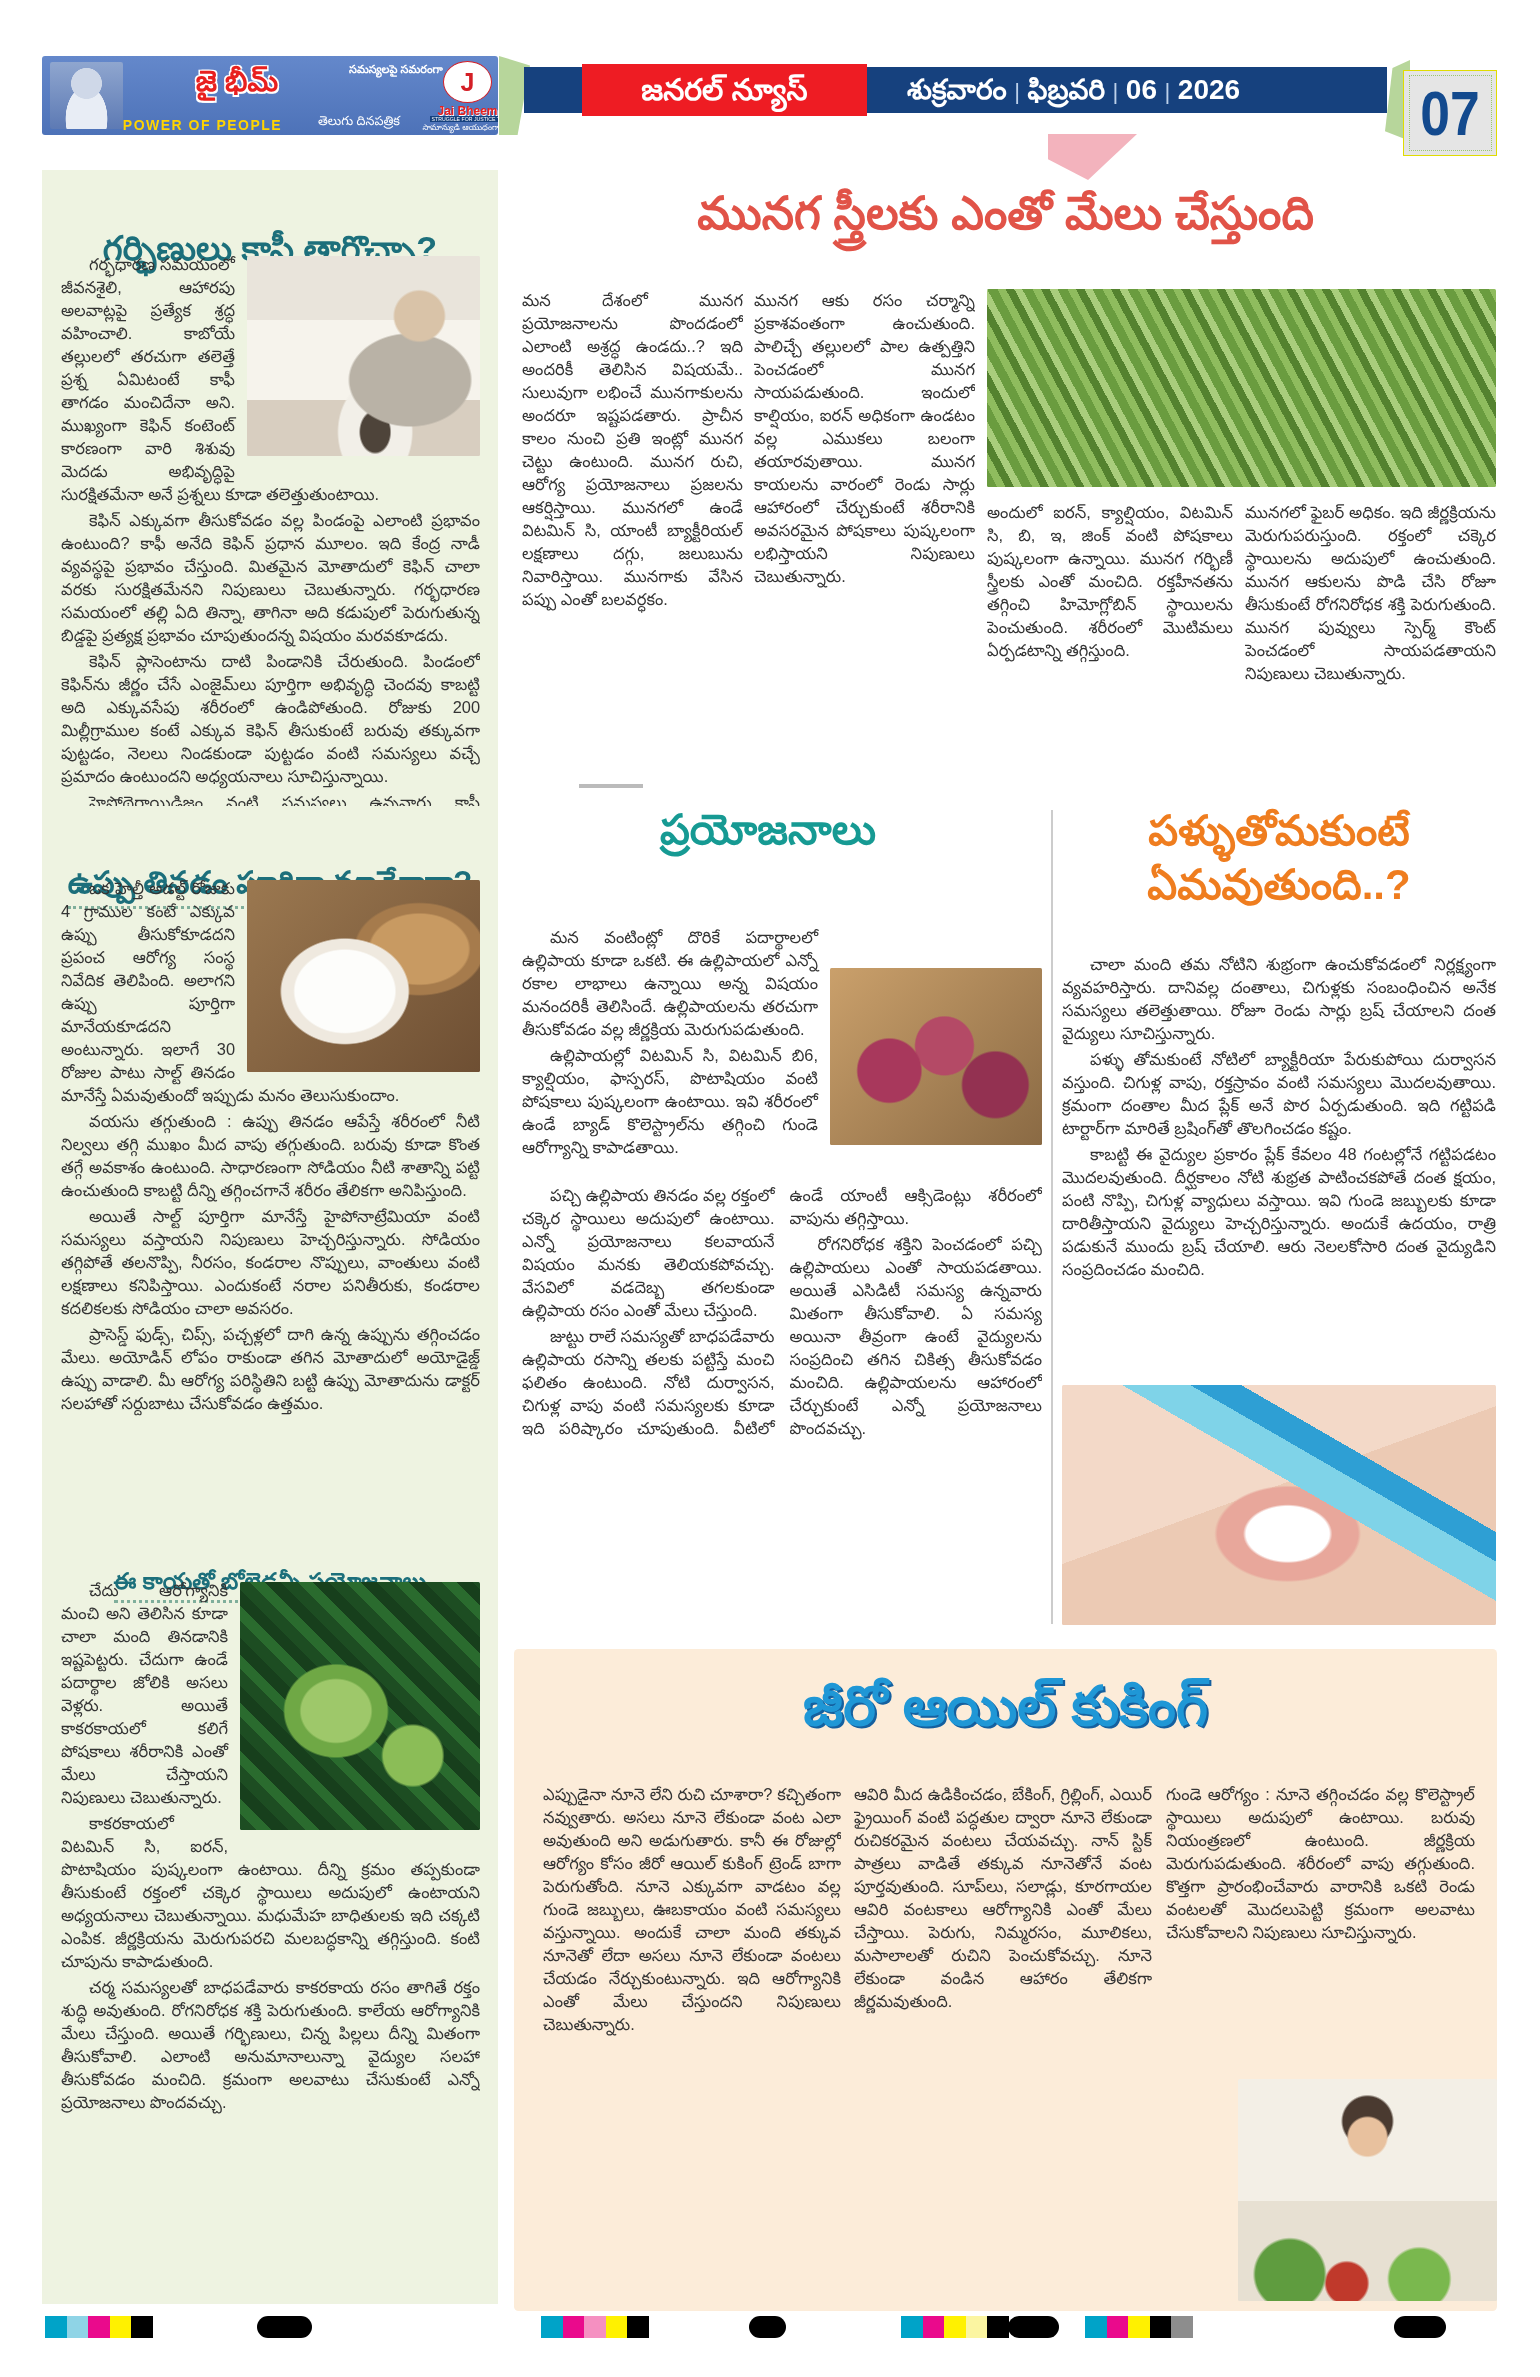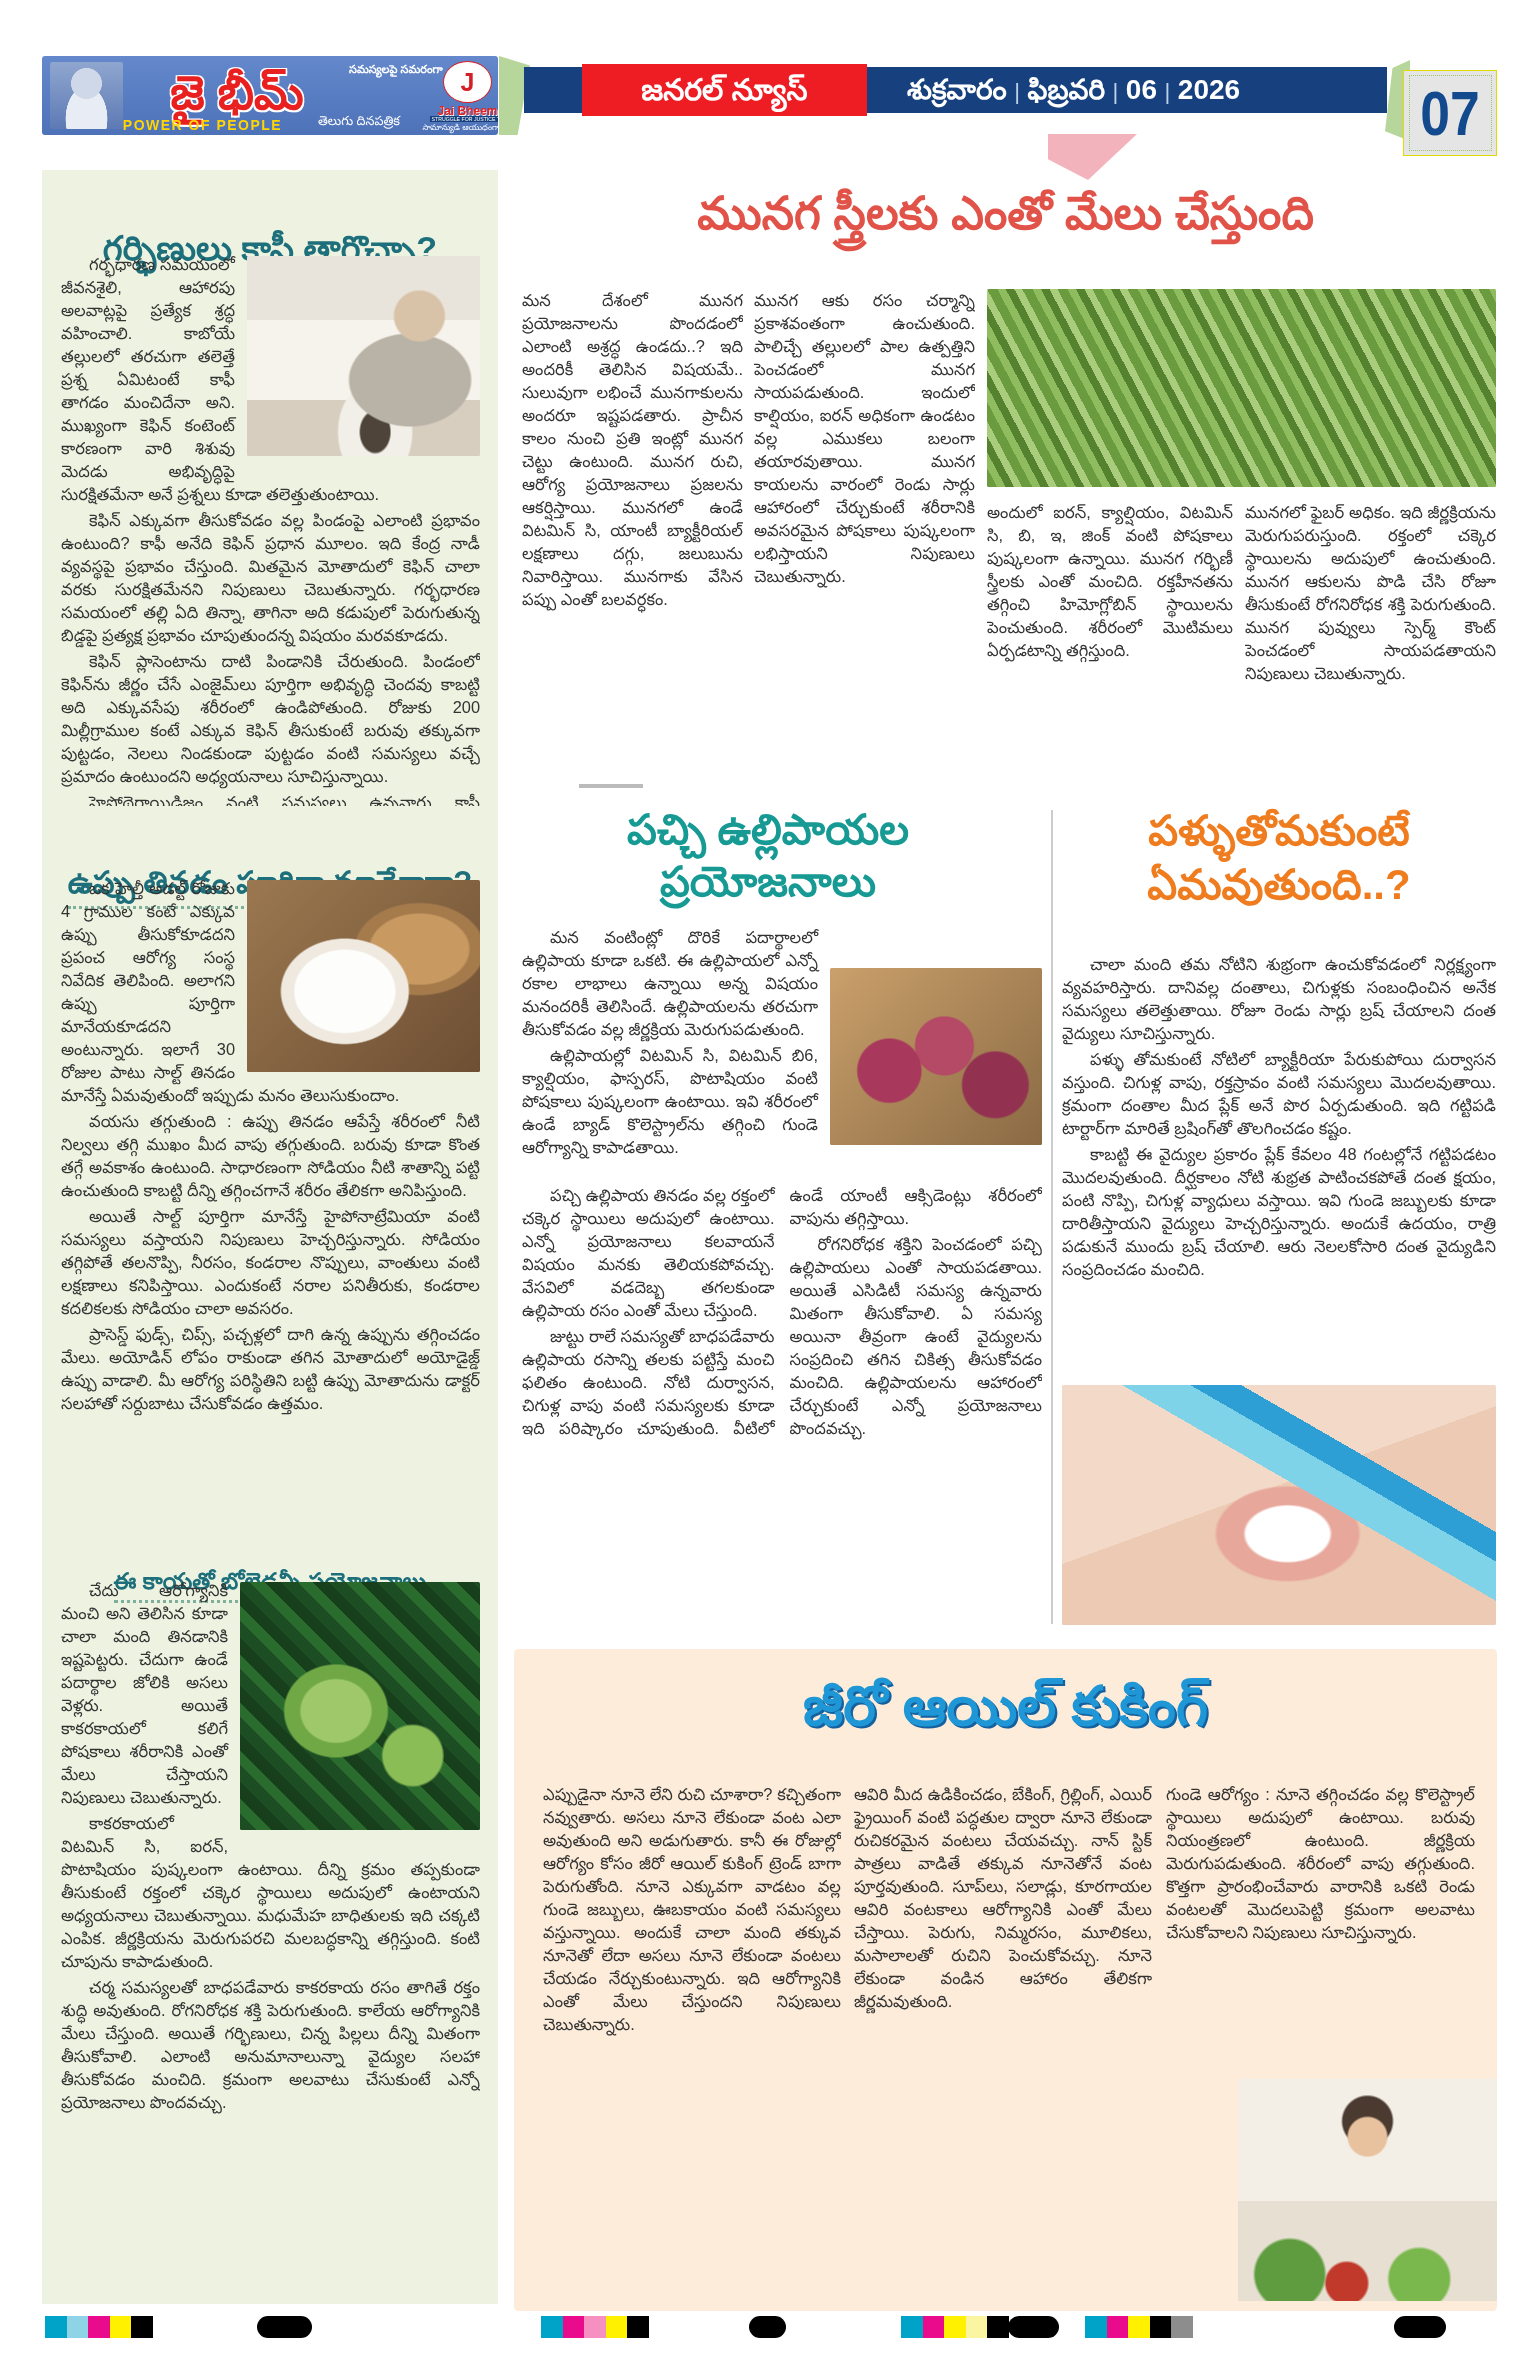"జై భీమ్" .logo-title { font-size: 47px -> 29px }
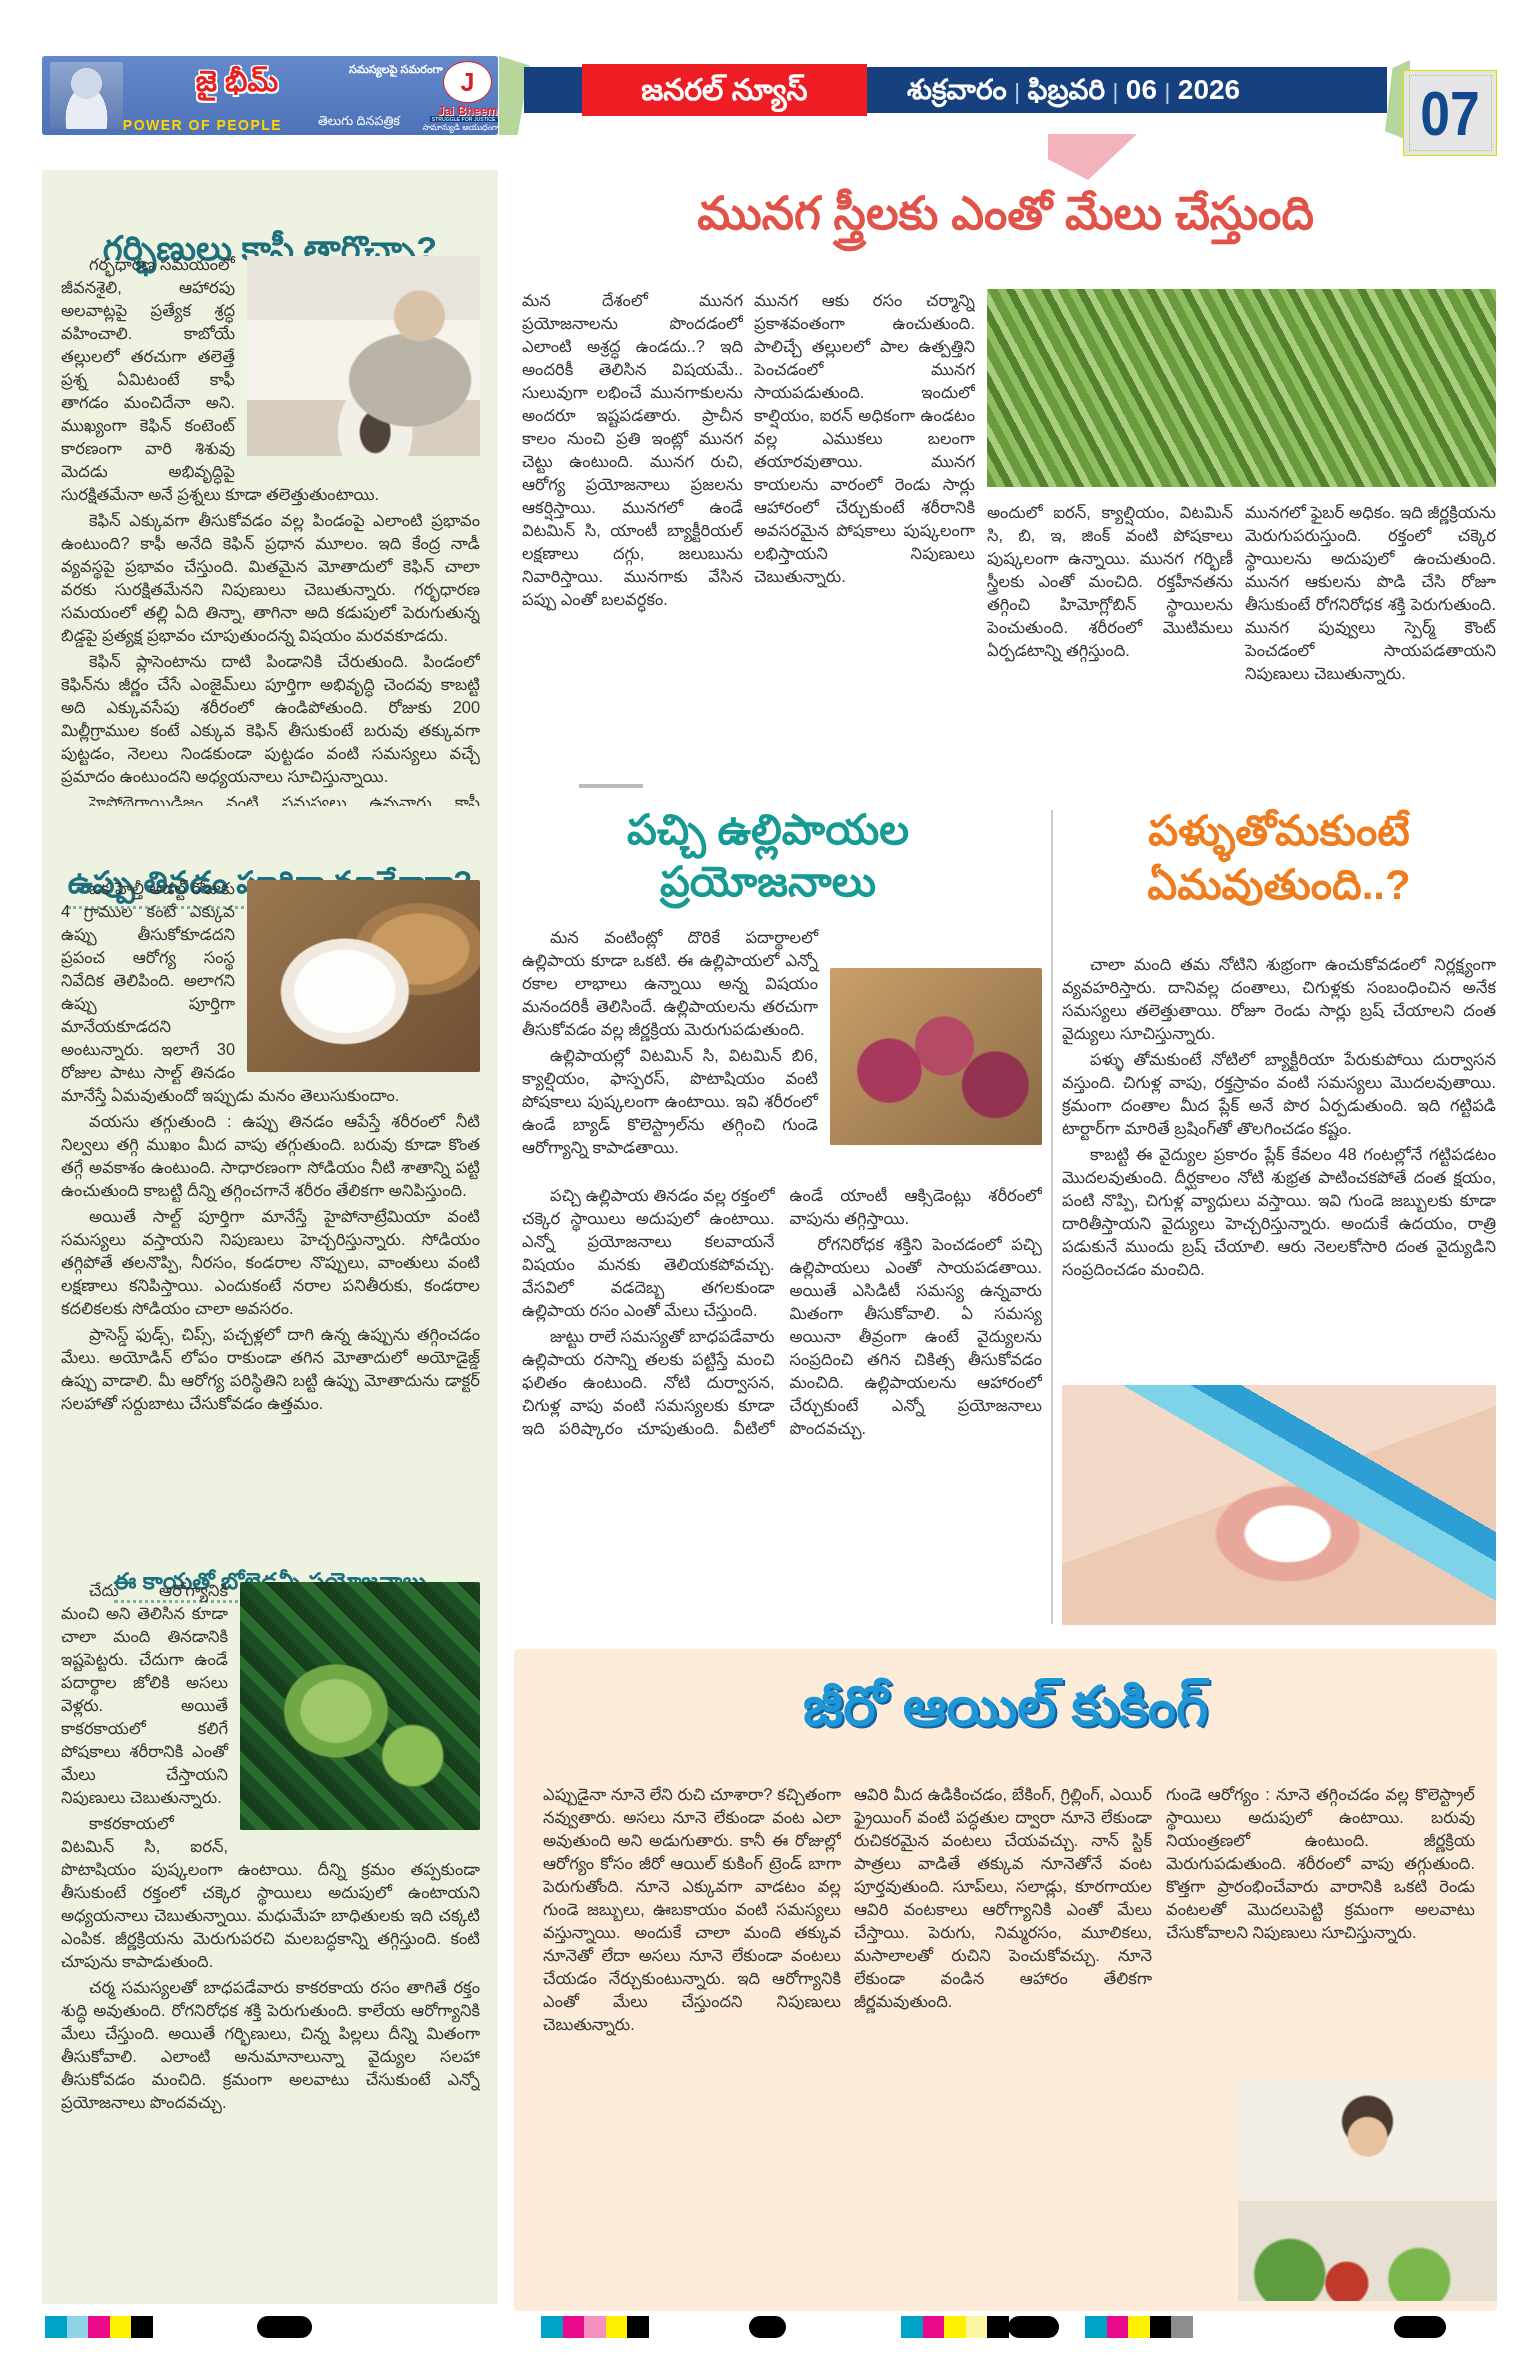"పచ్చి ఉల్లిపాయల" div { html: <div>పచ్చి ఉల్లిపాయల</div> -> none }
